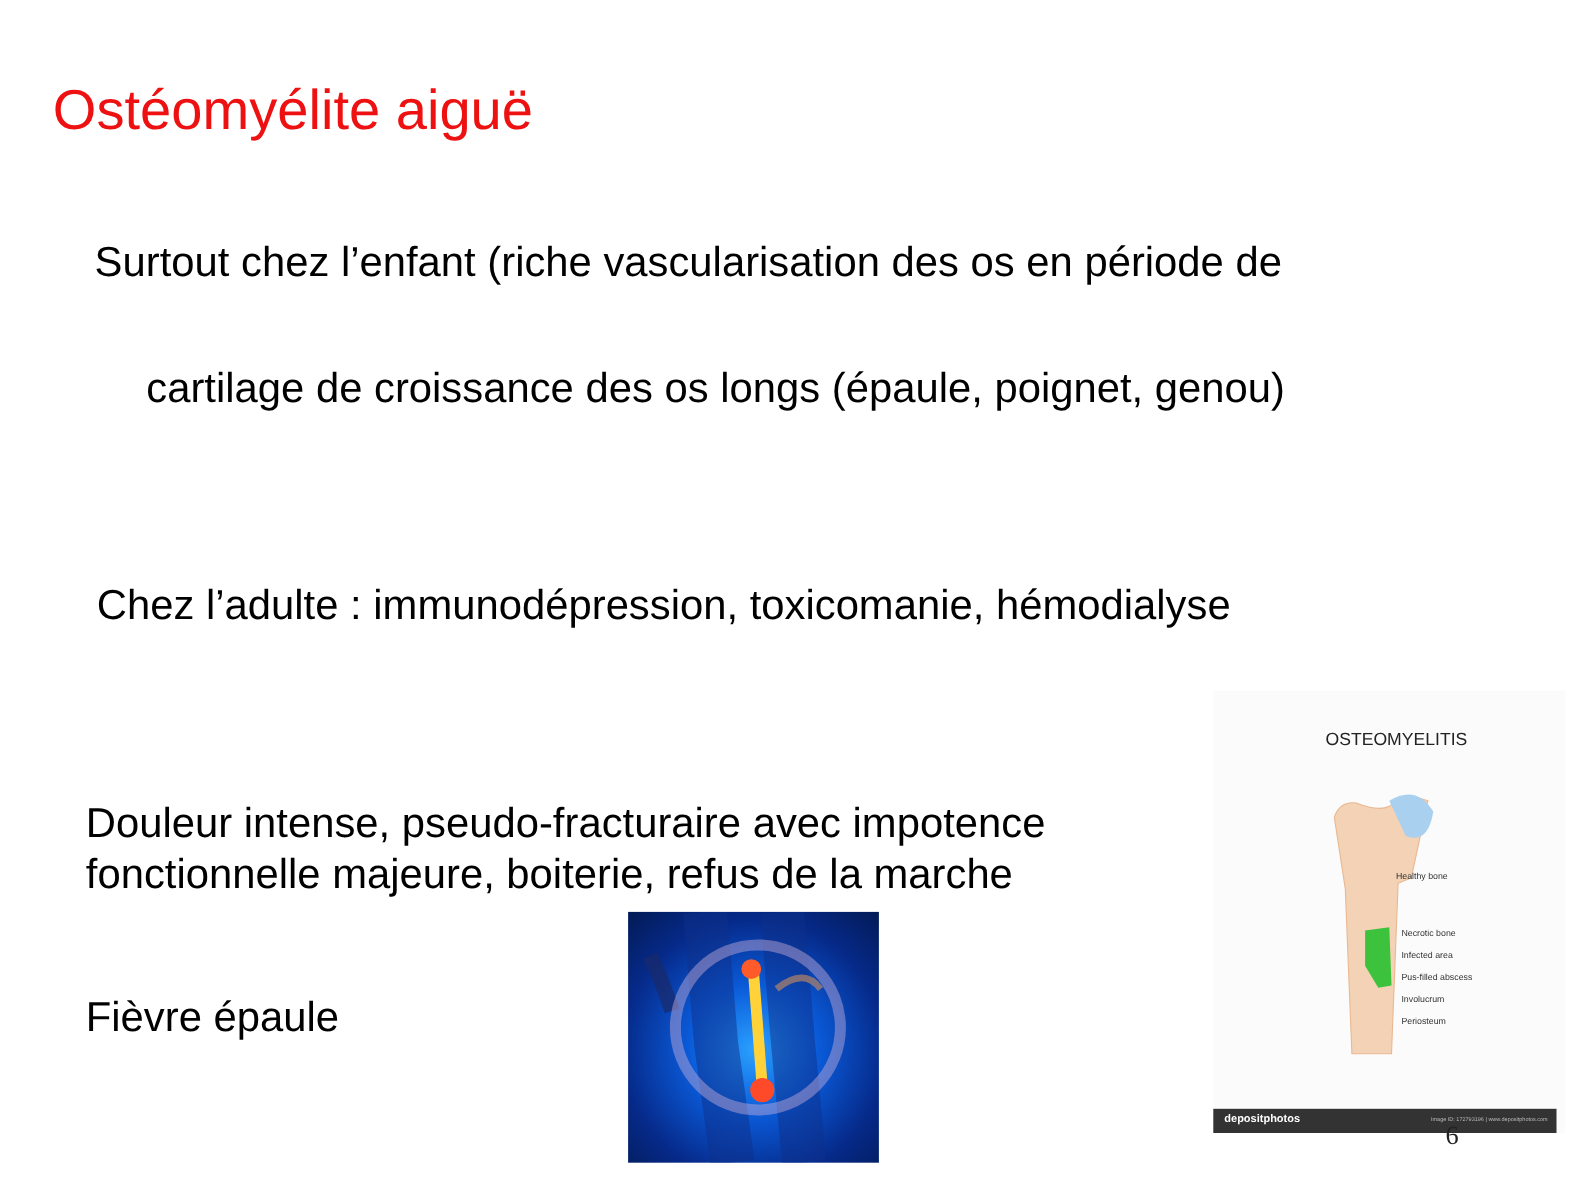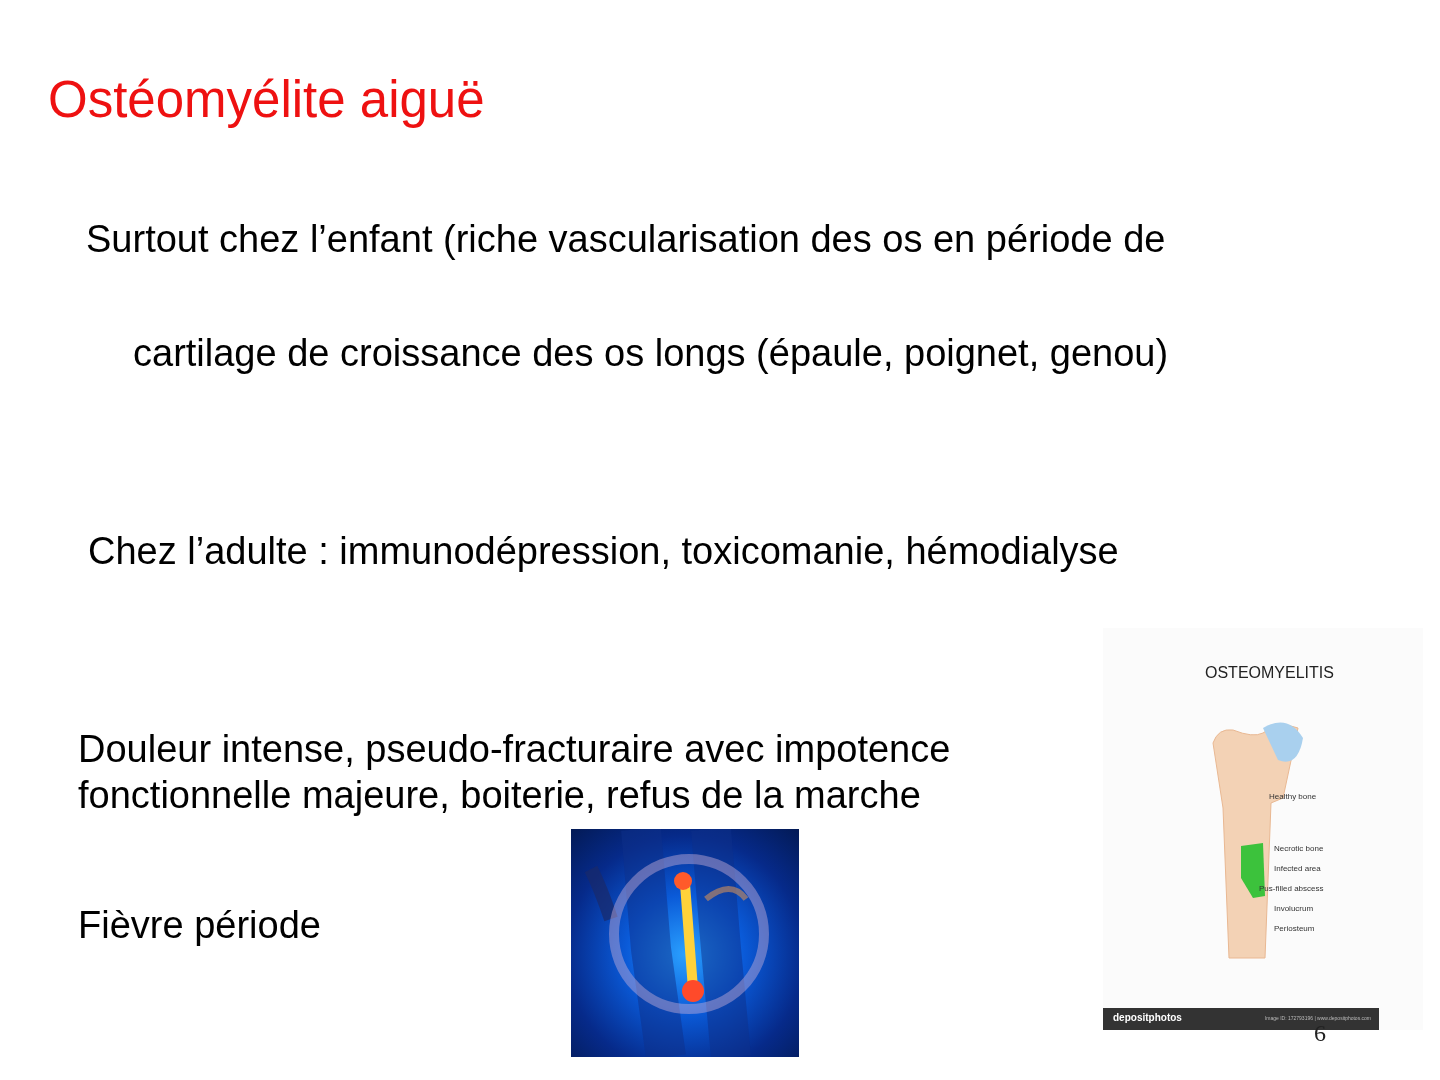"Pus-filled abscess" div.lbl { left: 156px -> 171px }
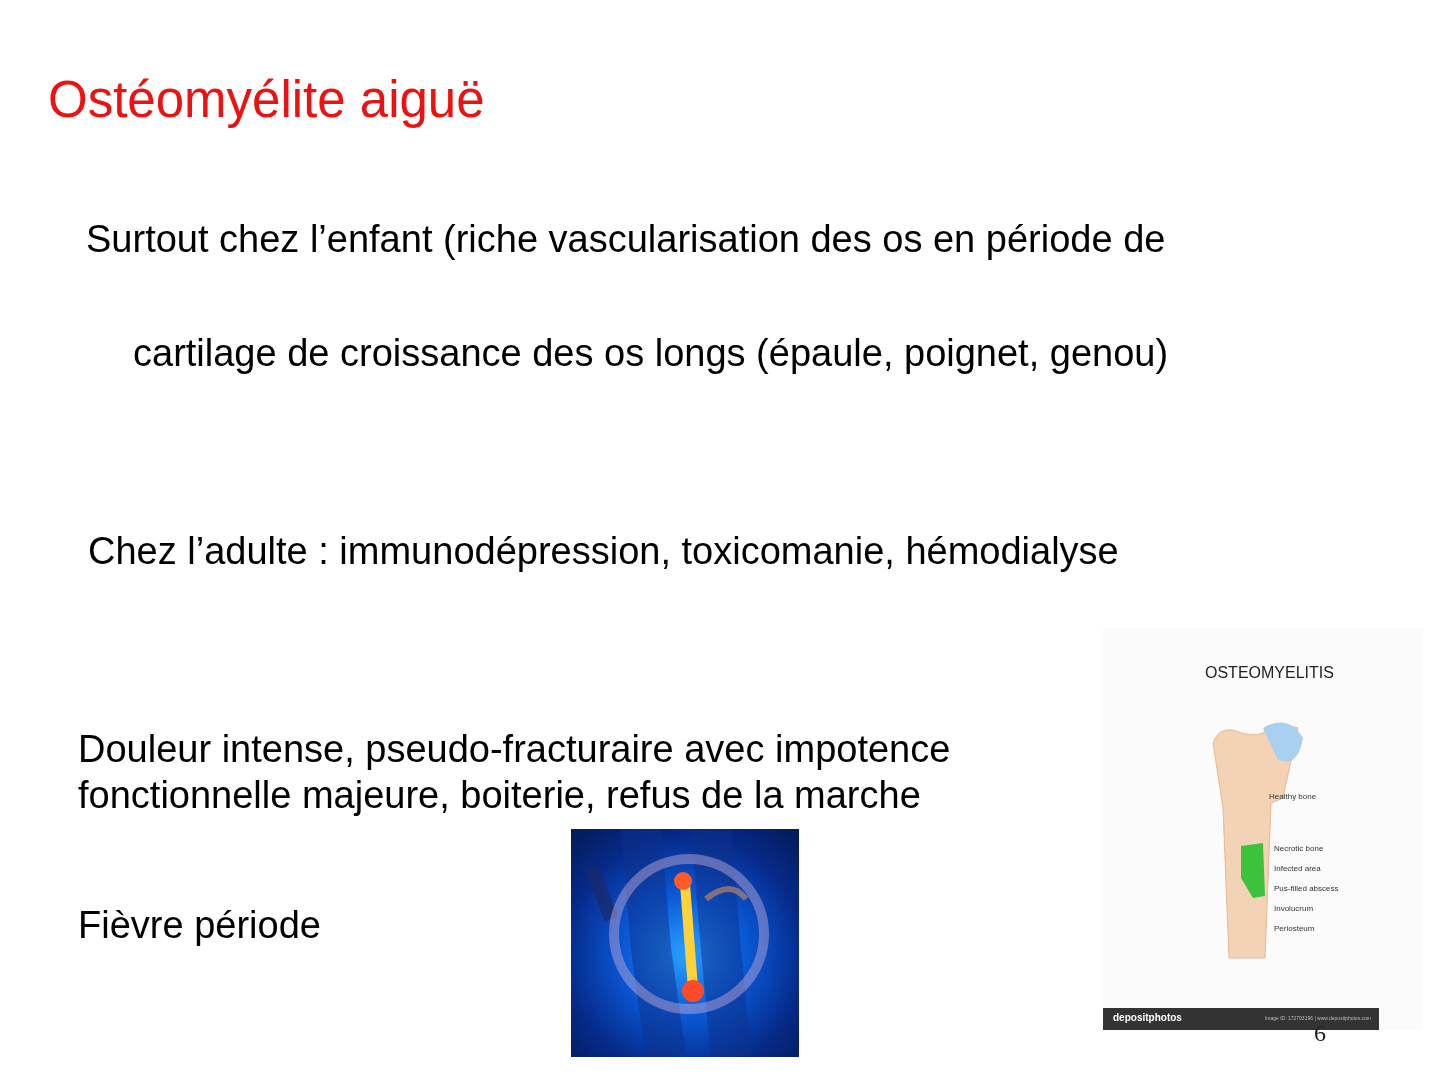"Fièvre période" div { text: période -> épaule }
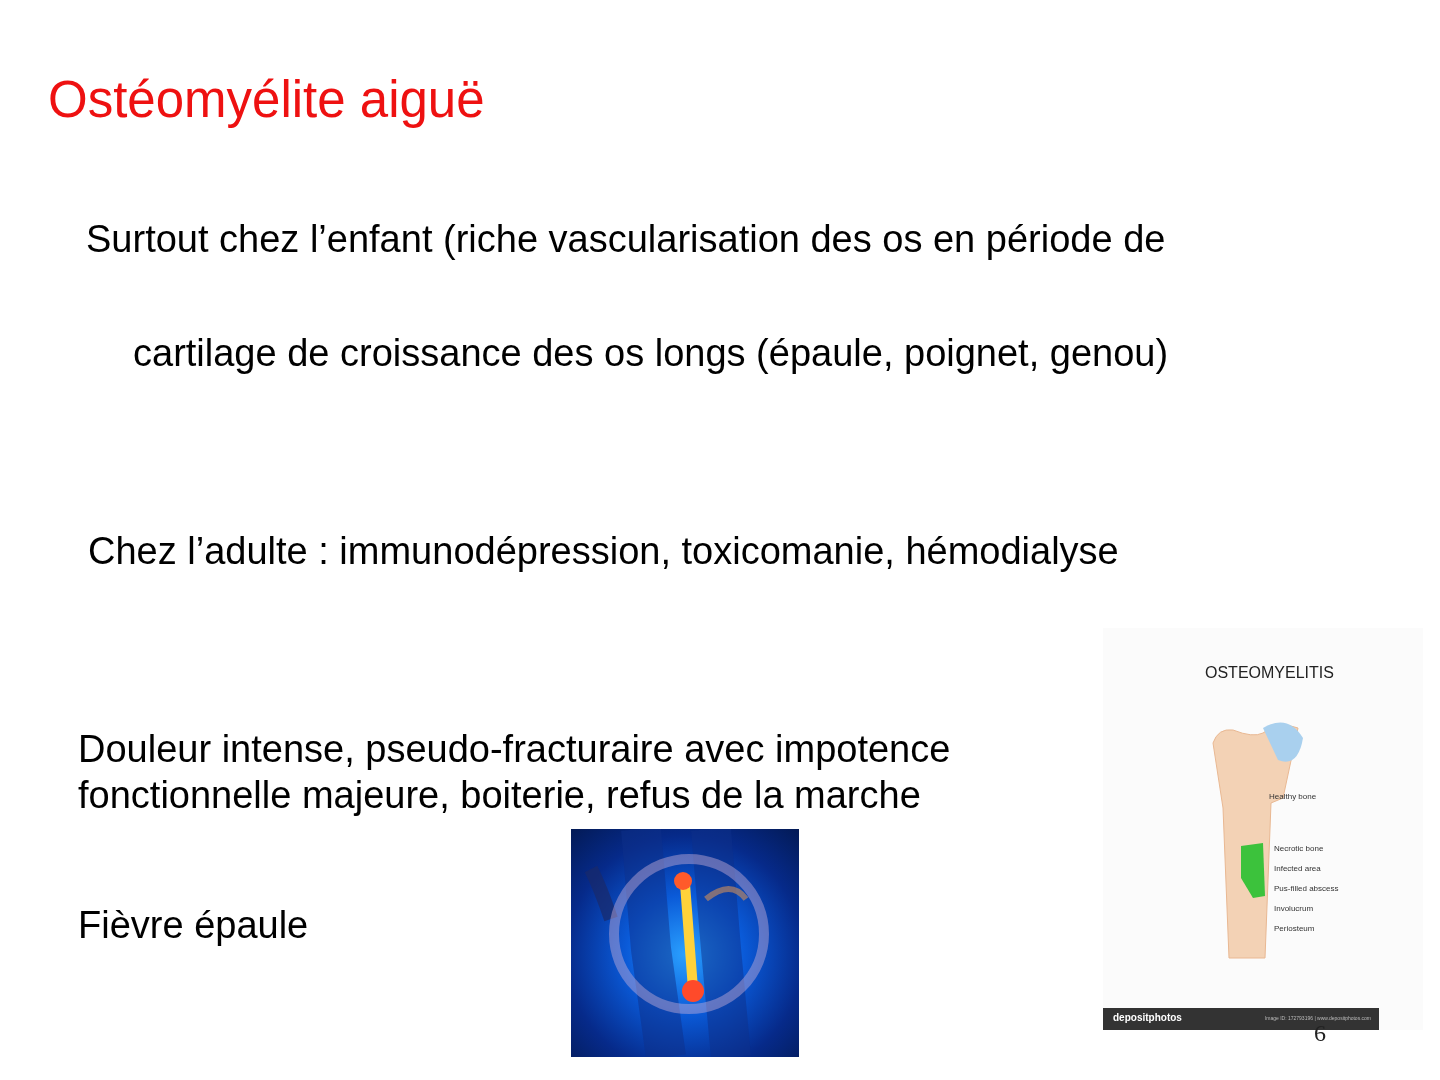"depositphotos" .dp-bar { width: 276px -> 312px }
